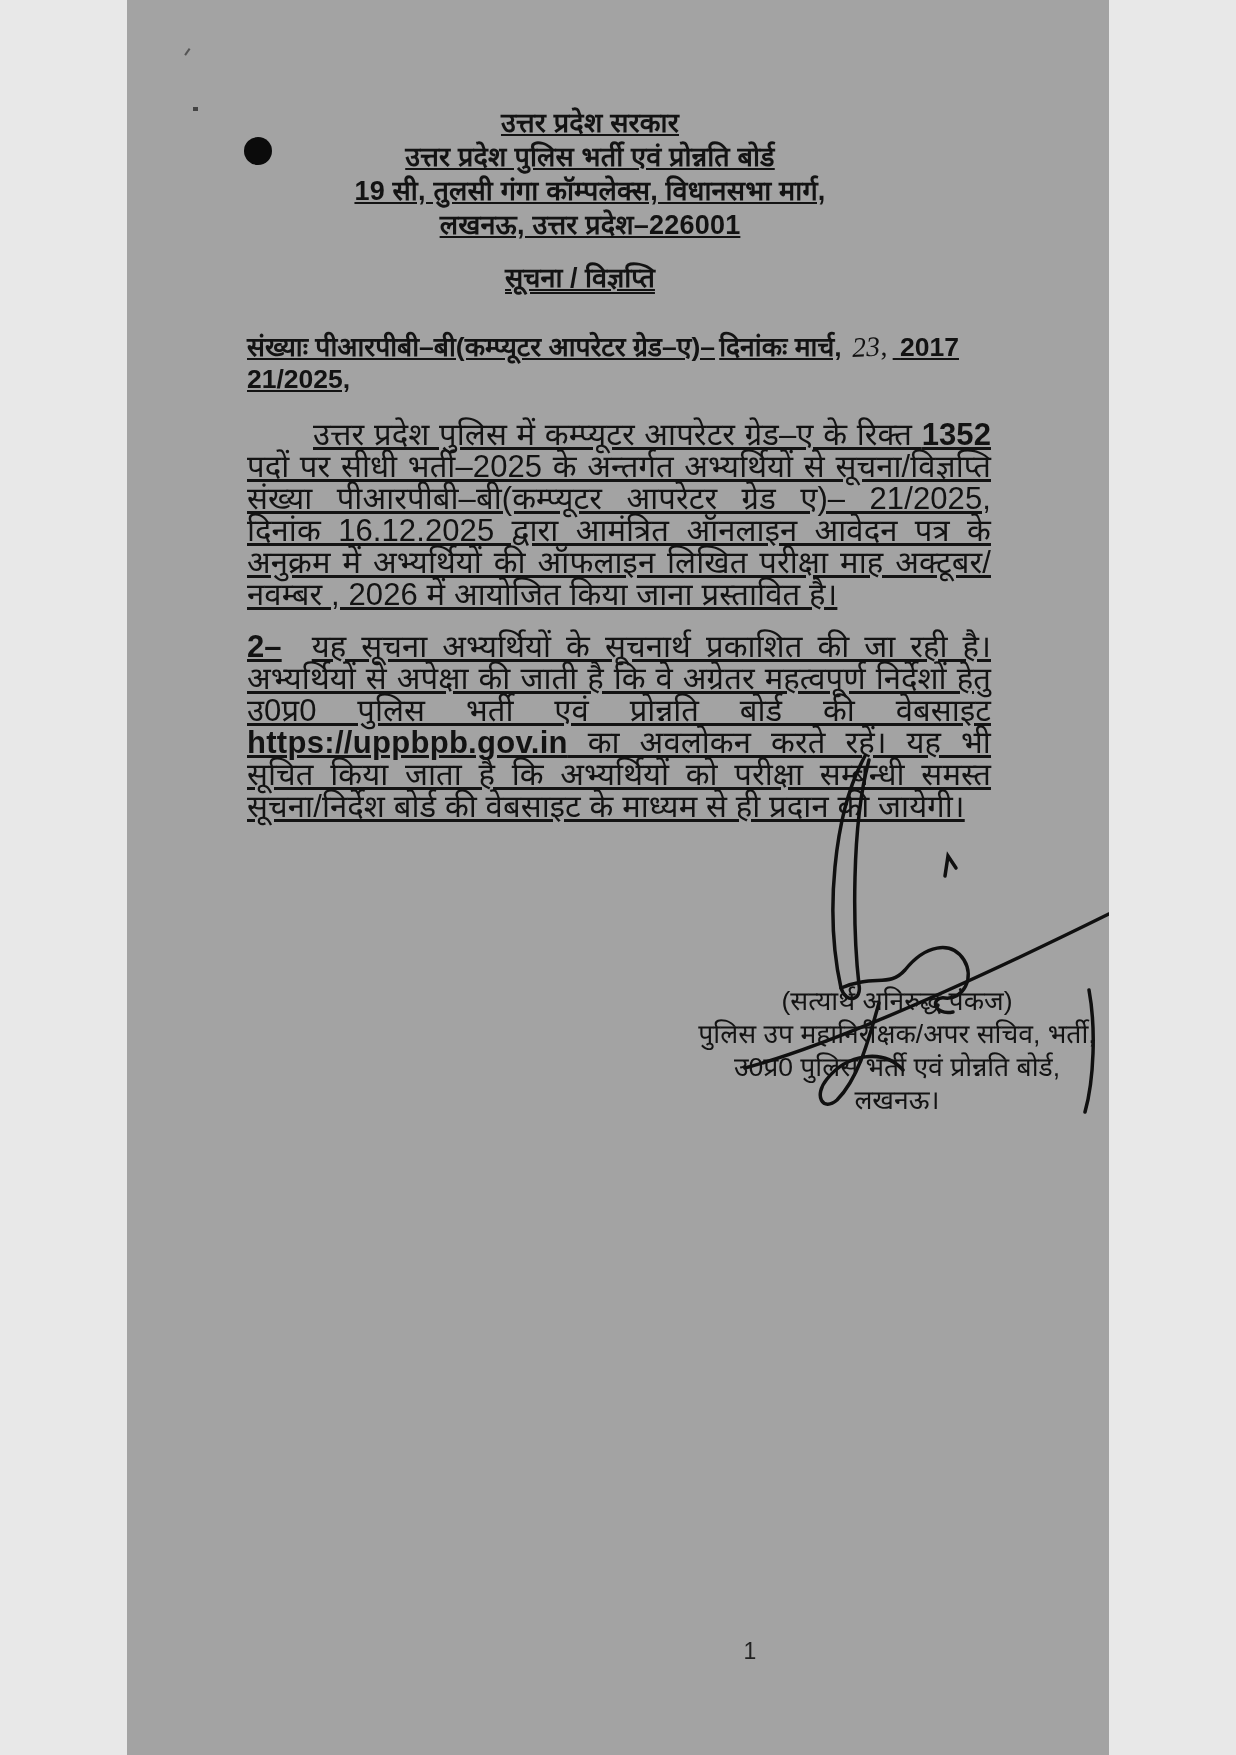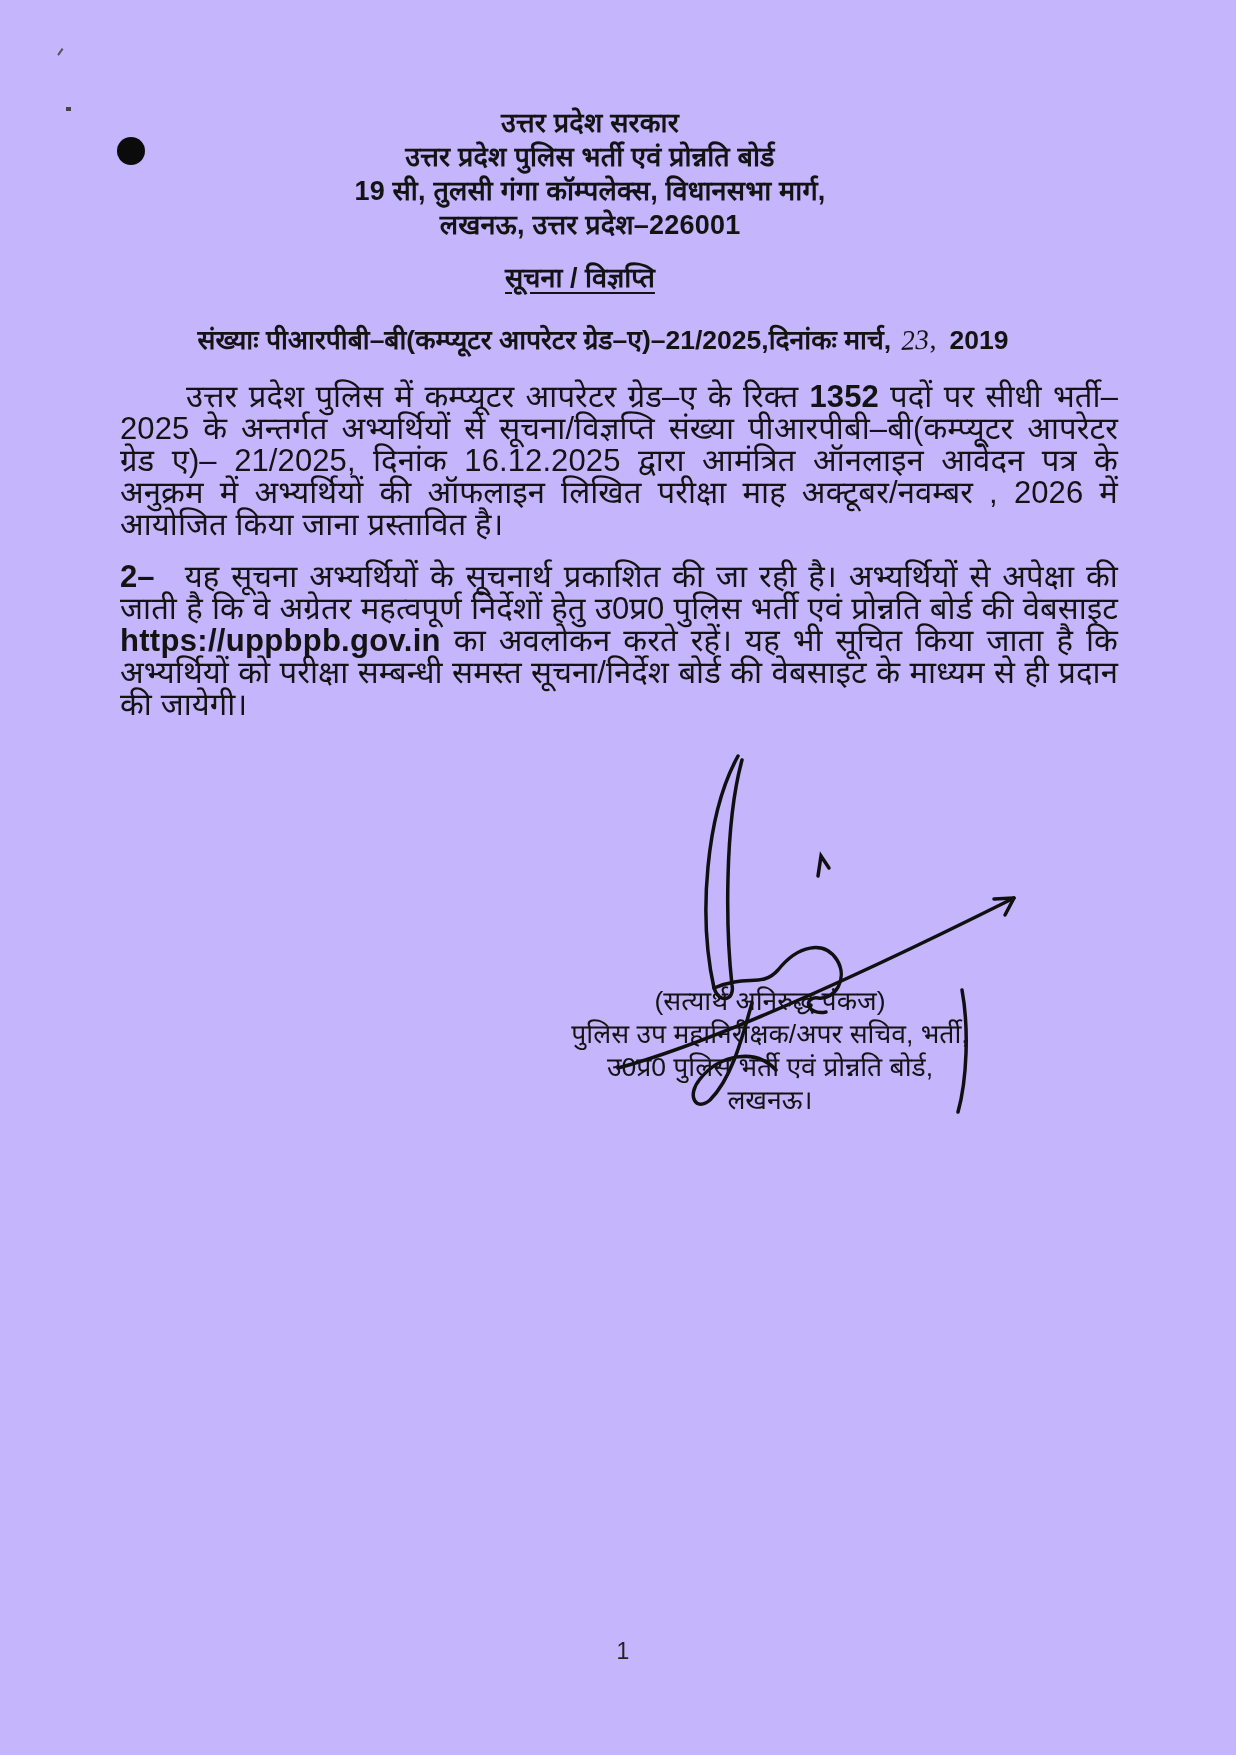"उत्तर प्रदेश सरकार" .page { background: #c4b5fd -> #a3a3a3; text-decoration: none -> underline; width: 1236px -> 982px }
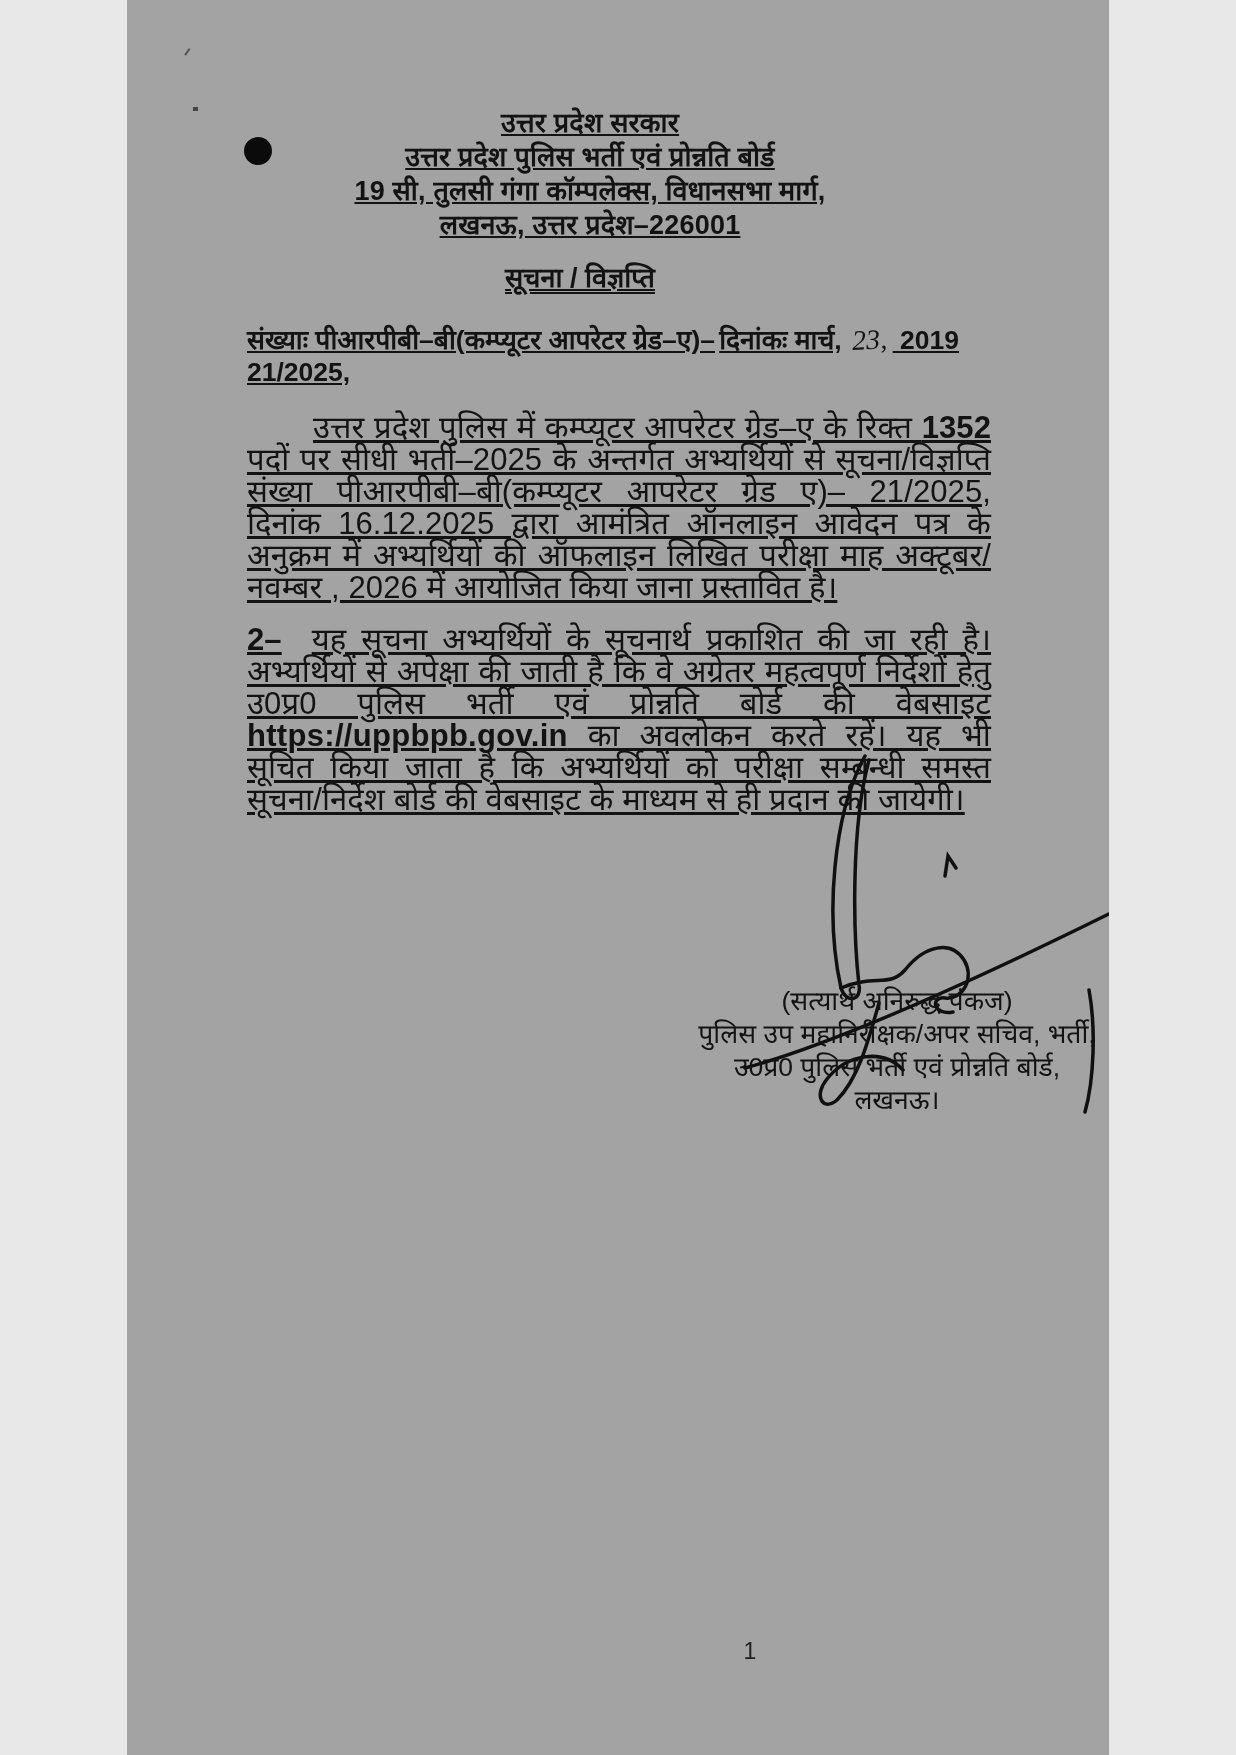"संख्याः पीआरपीबी–बी(कम्प्यूटर आपरेटर" .ref-line { margin-top: 26px -> 33px }
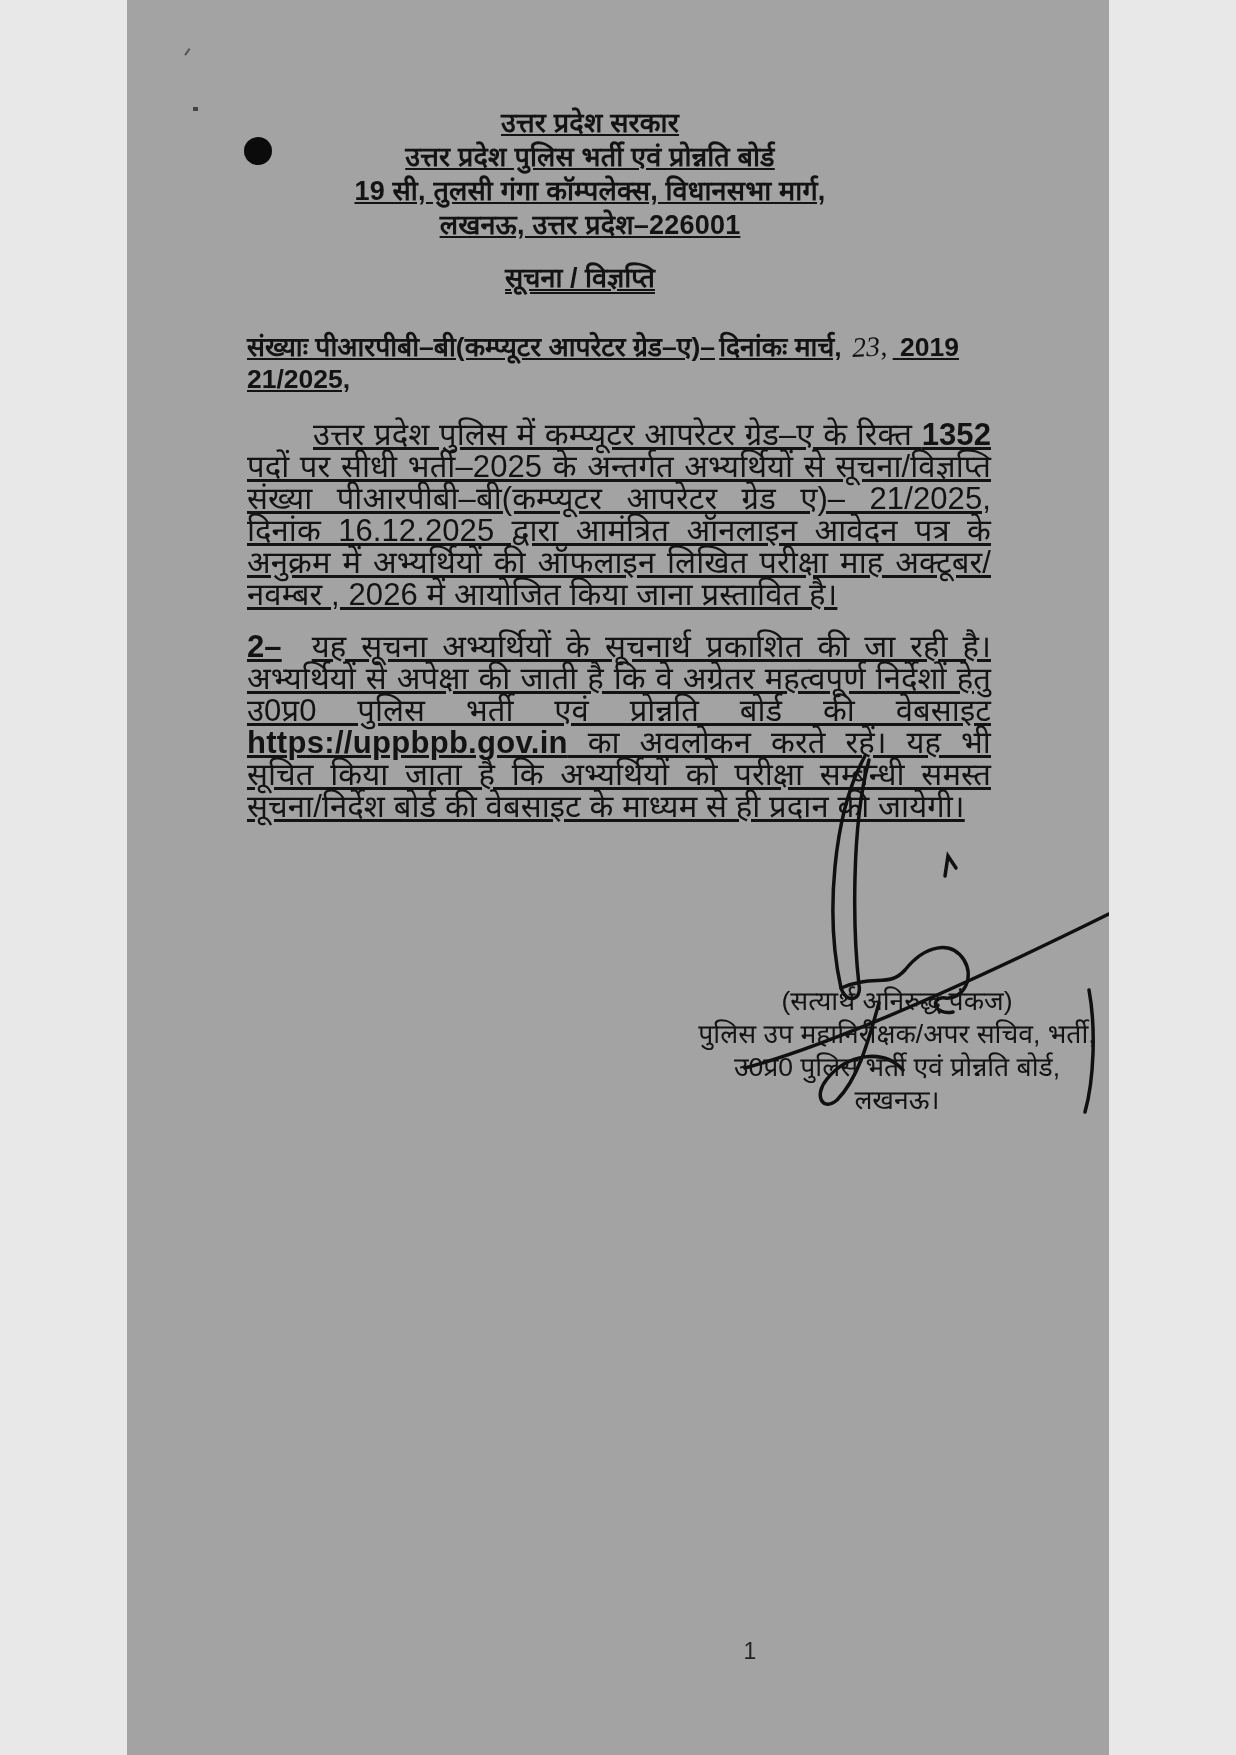"2019" span { text: 2019 -> 2017 }
